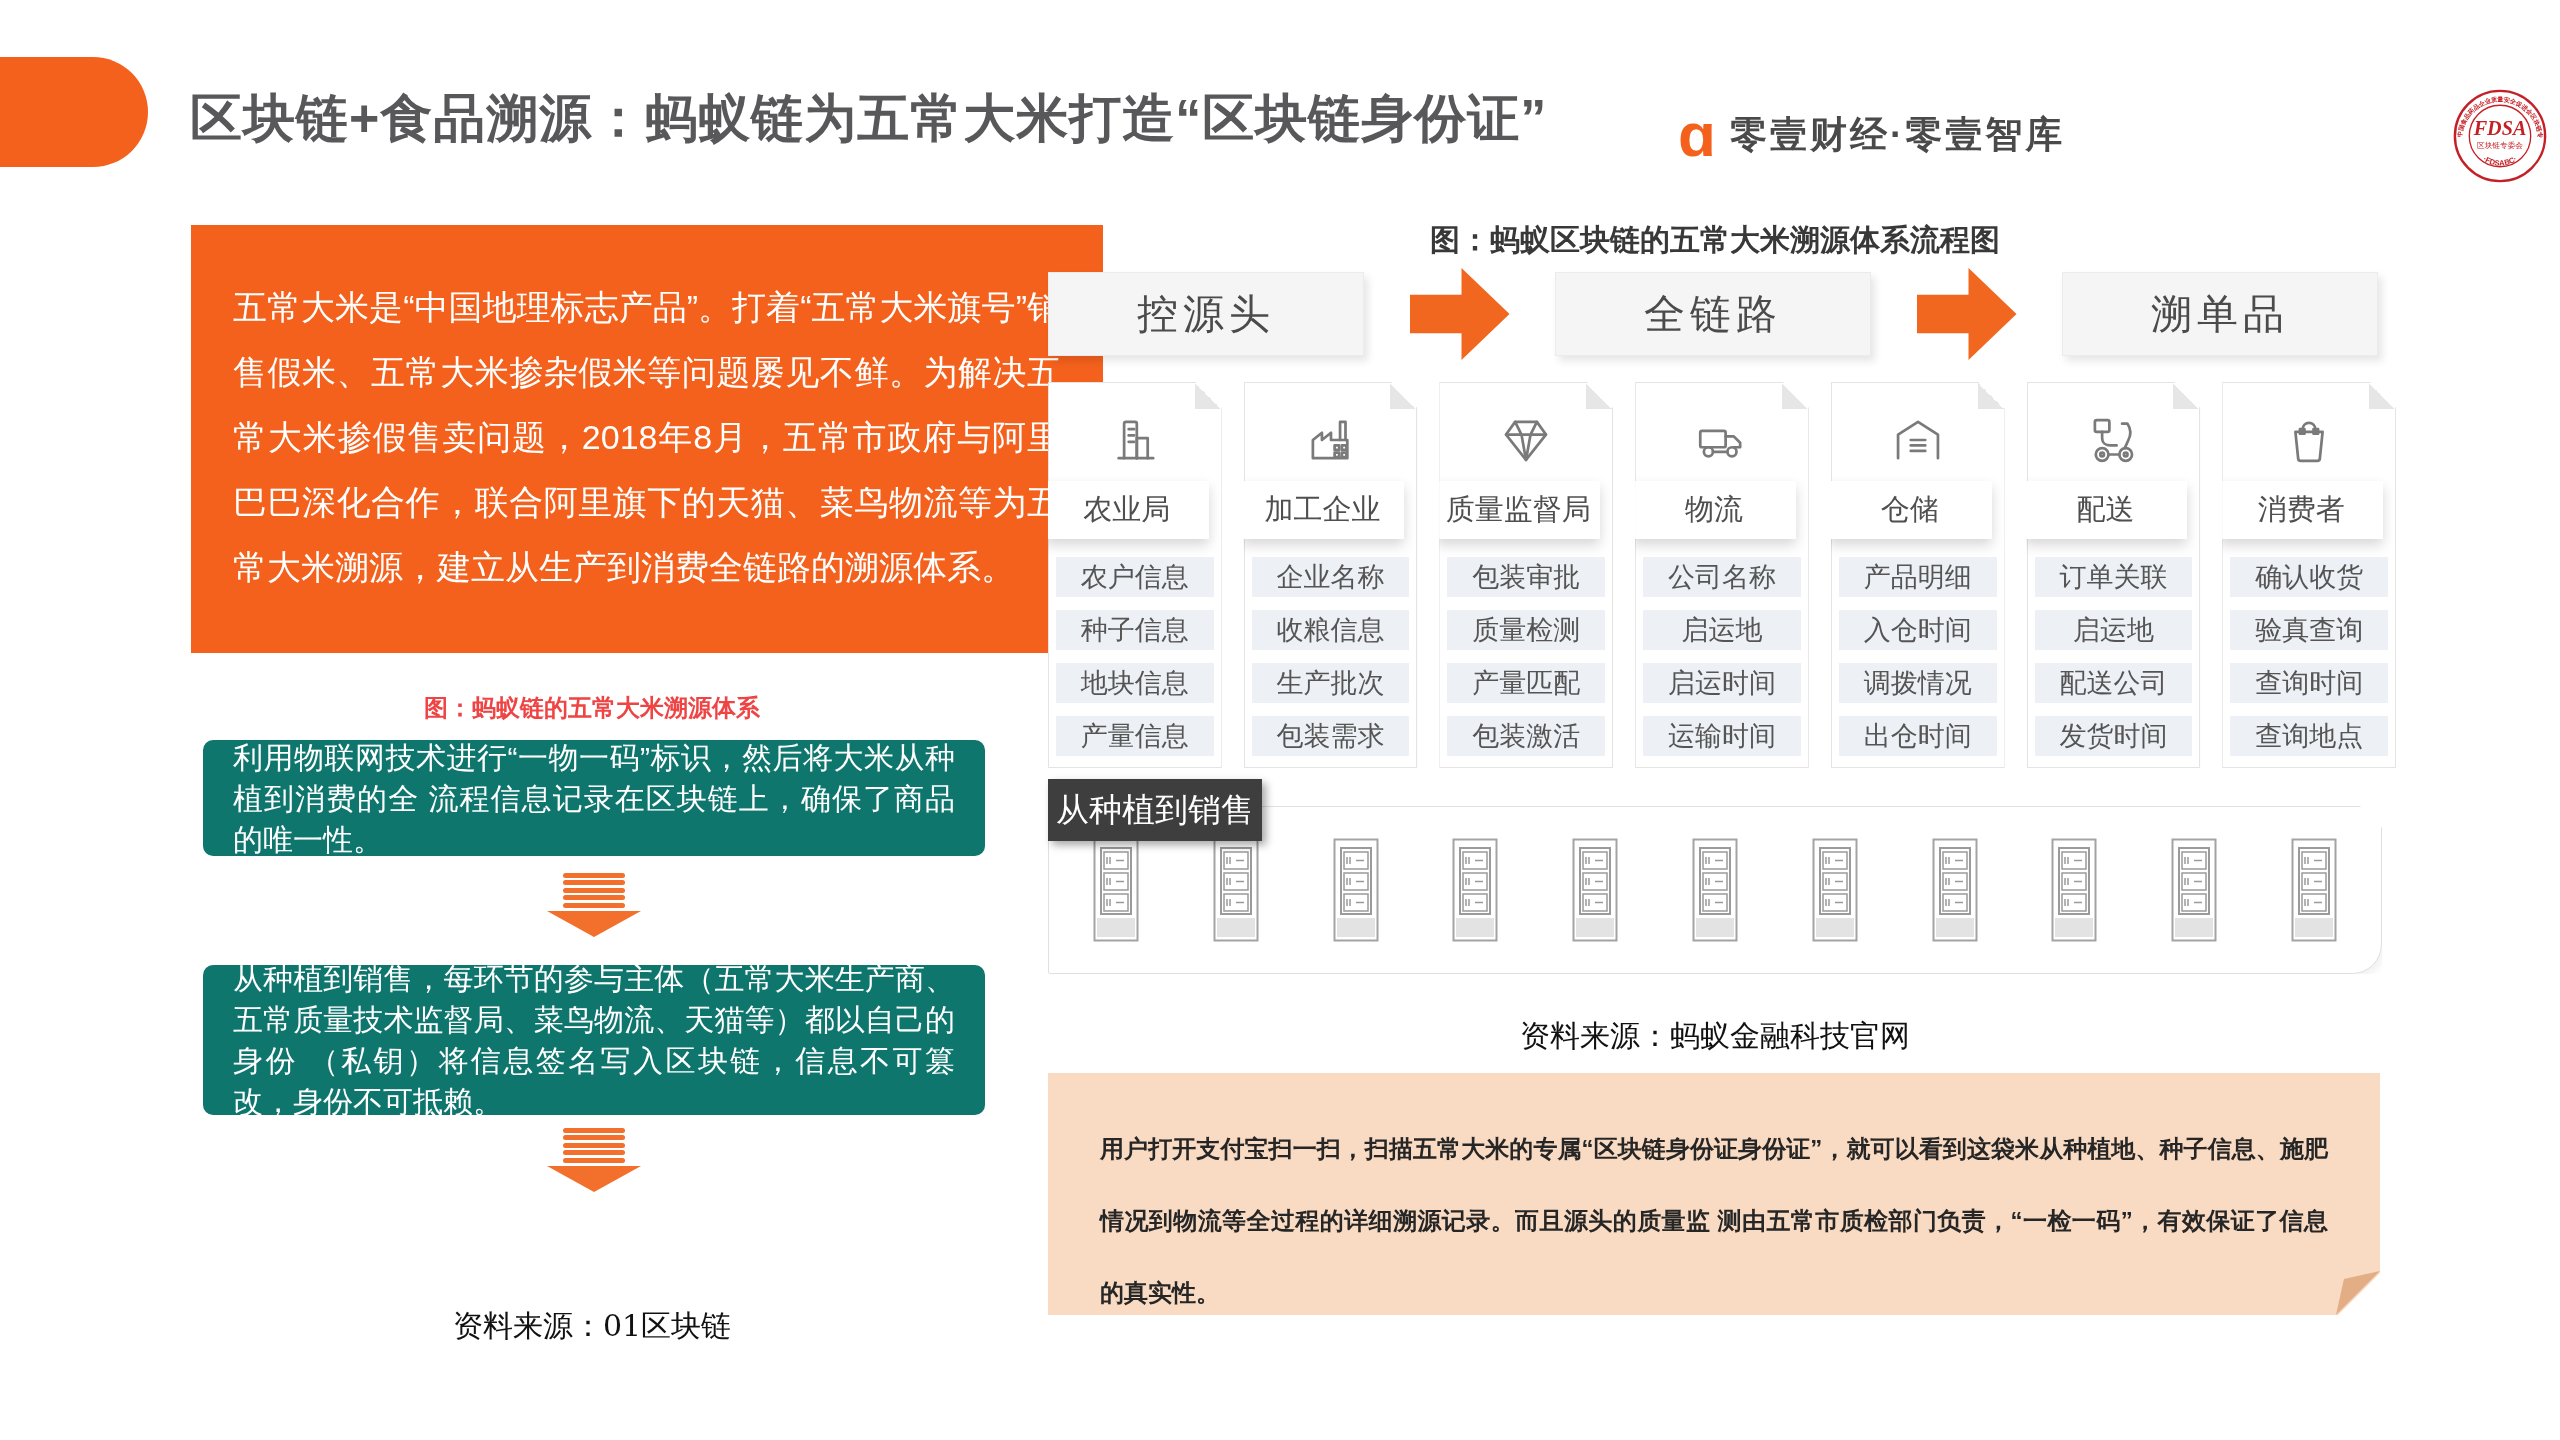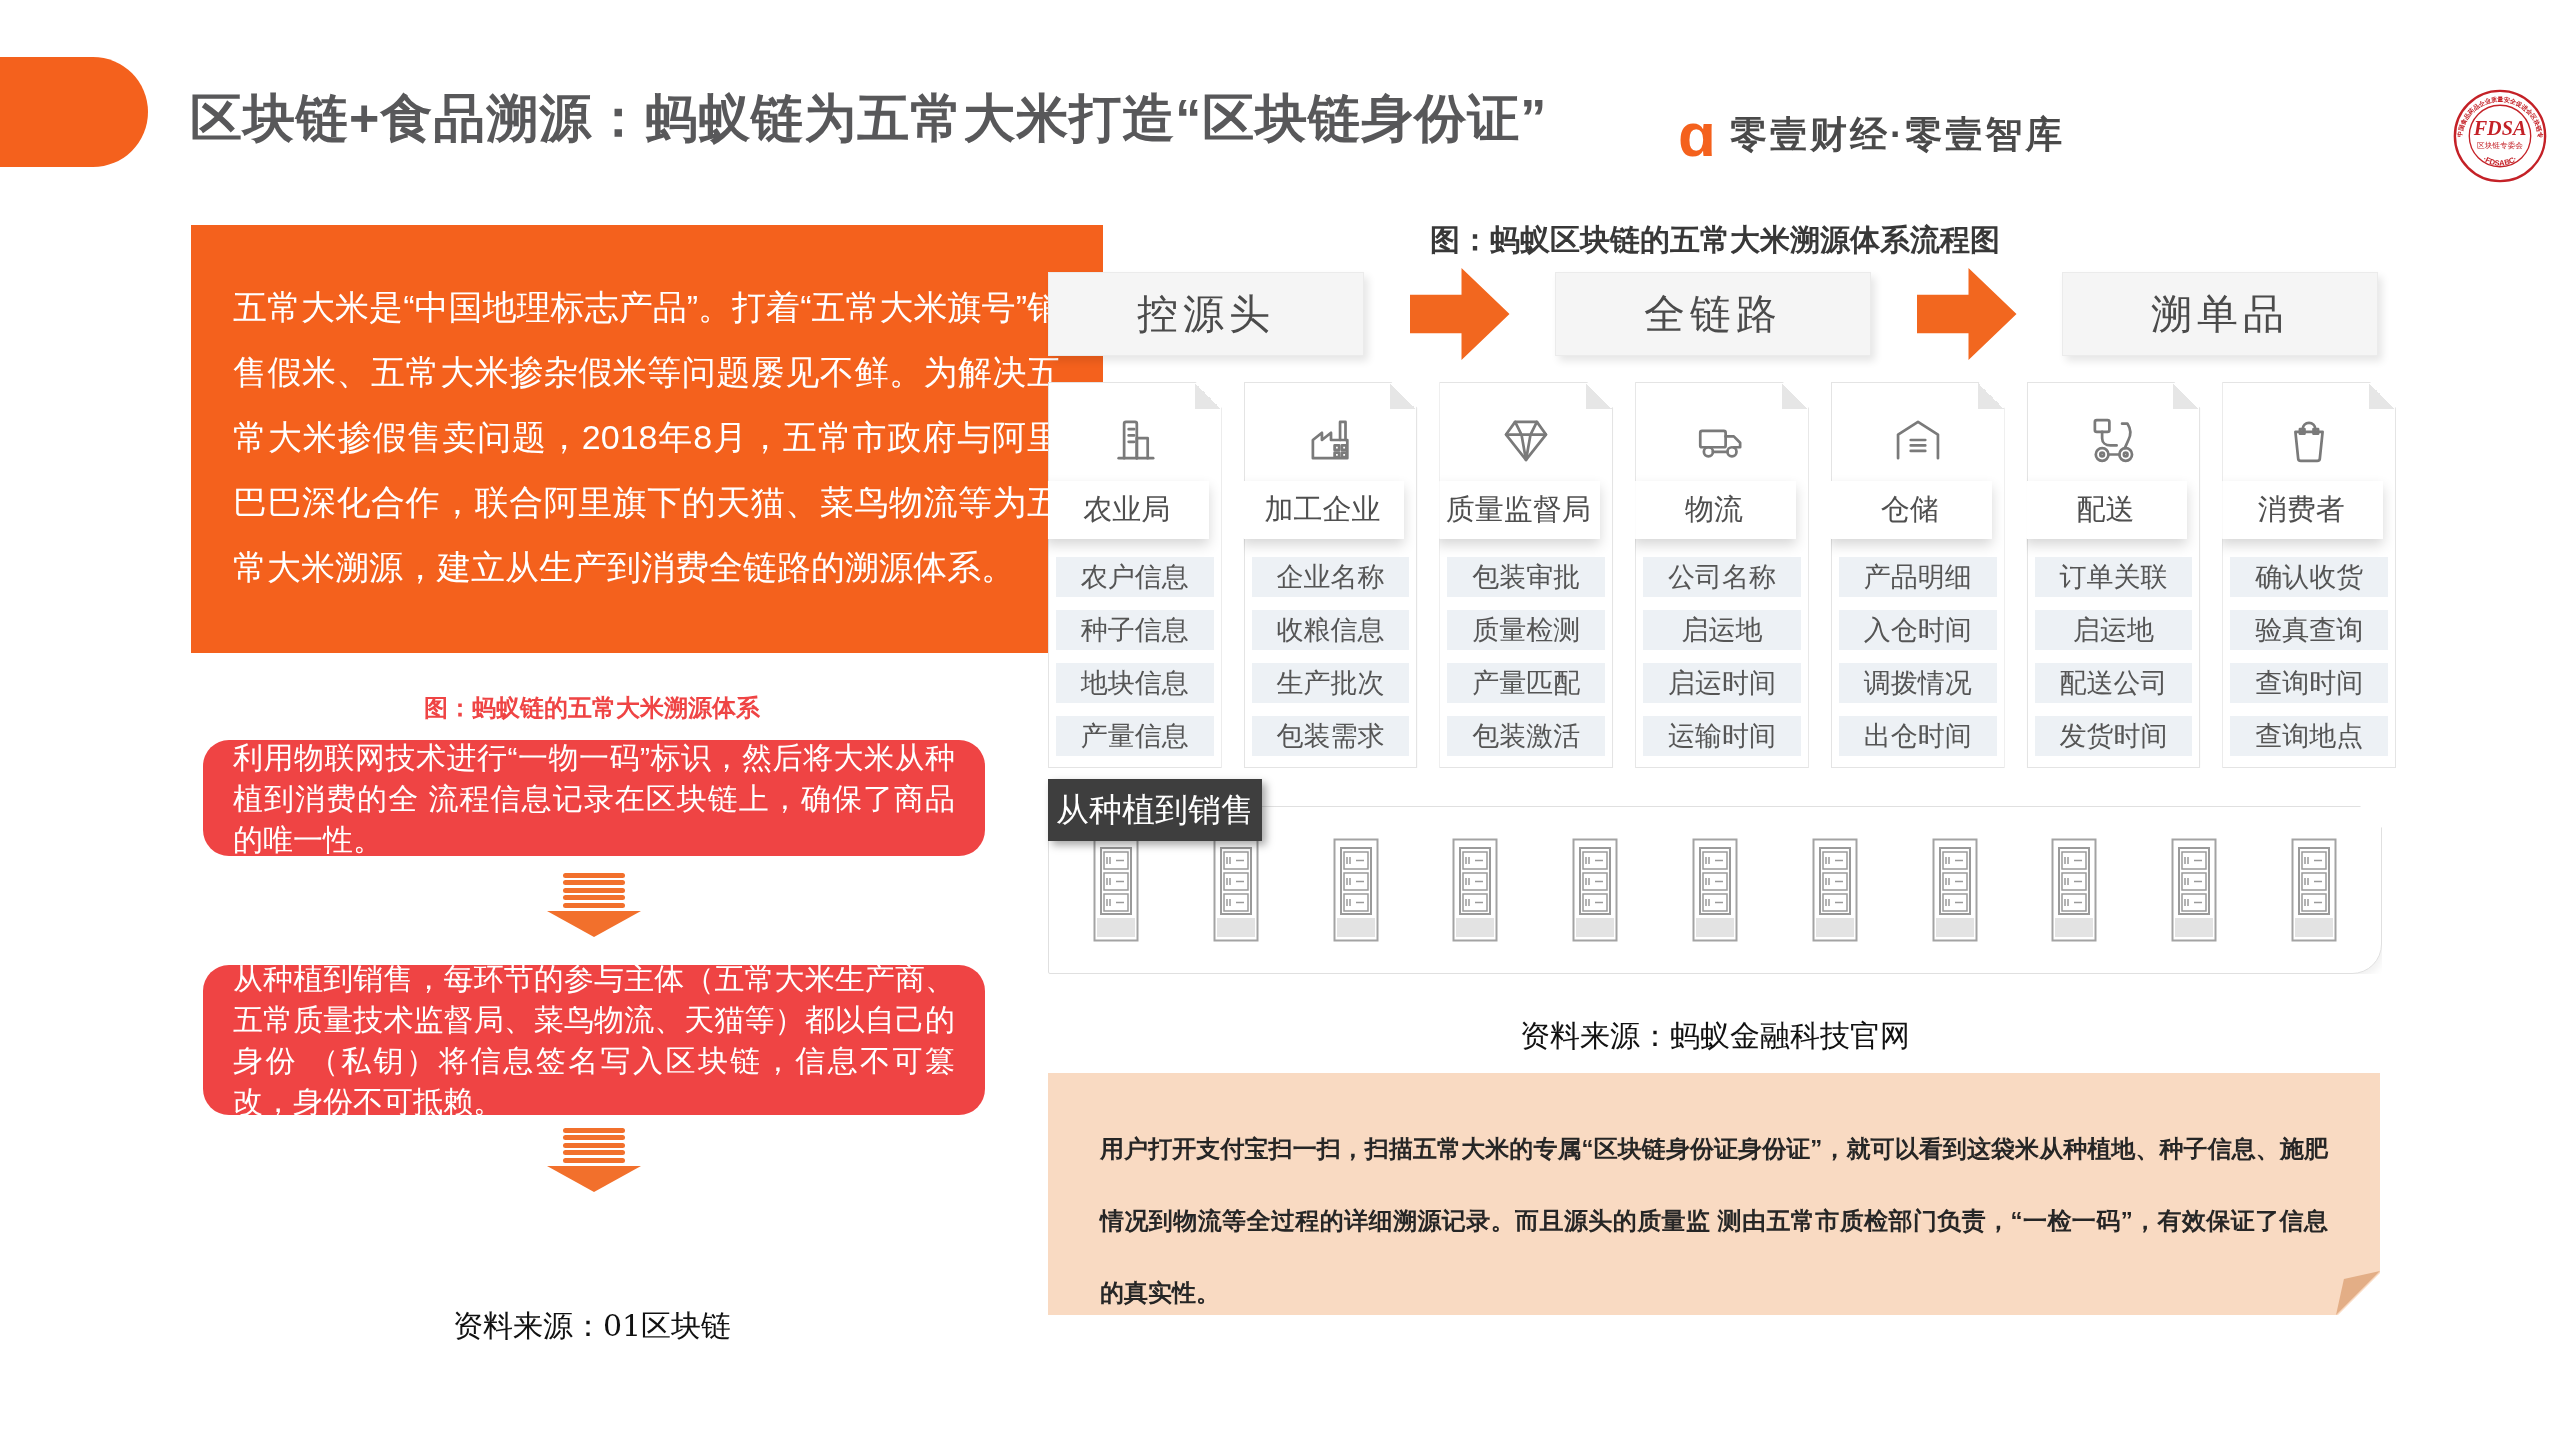"利用物联网技术进行“一物一码”标识，然后将大米从种植到消费的全" .step-box { background: #ef4444 -> #0f766e; border-radius: 26px -> 10px }
